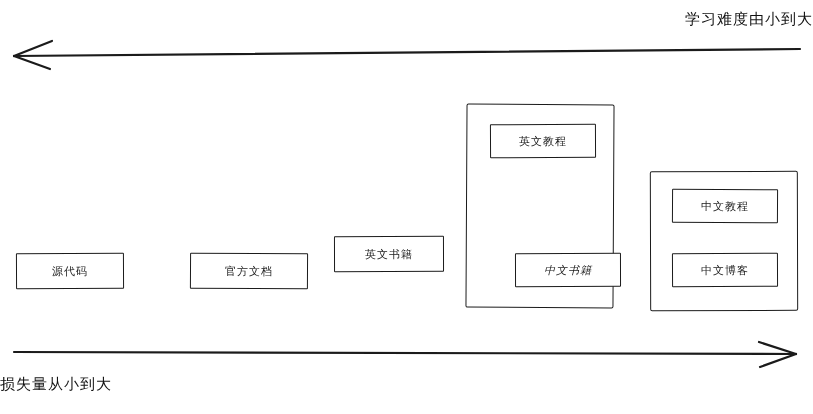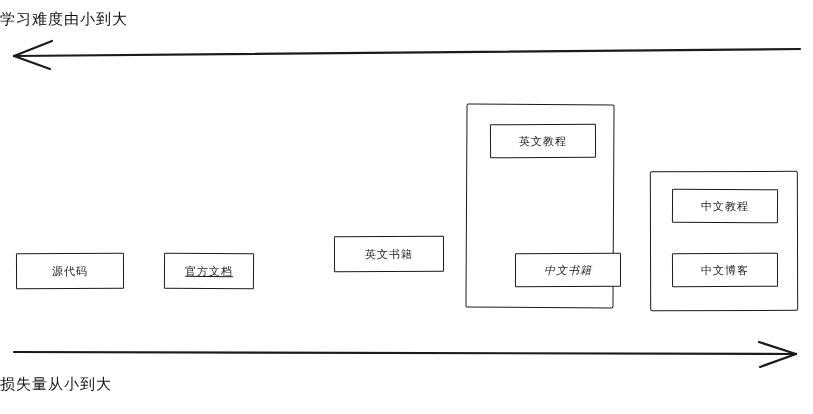"学习难度由小到大" .top-caption { text-align: left -> right }
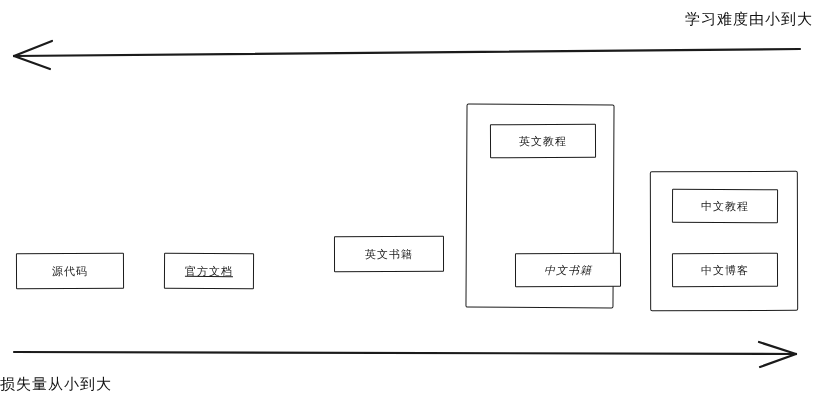"官方文档" div.box { left: 164px -> 190px; text-decoration: underline -> none; width: 90px -> 118px }
